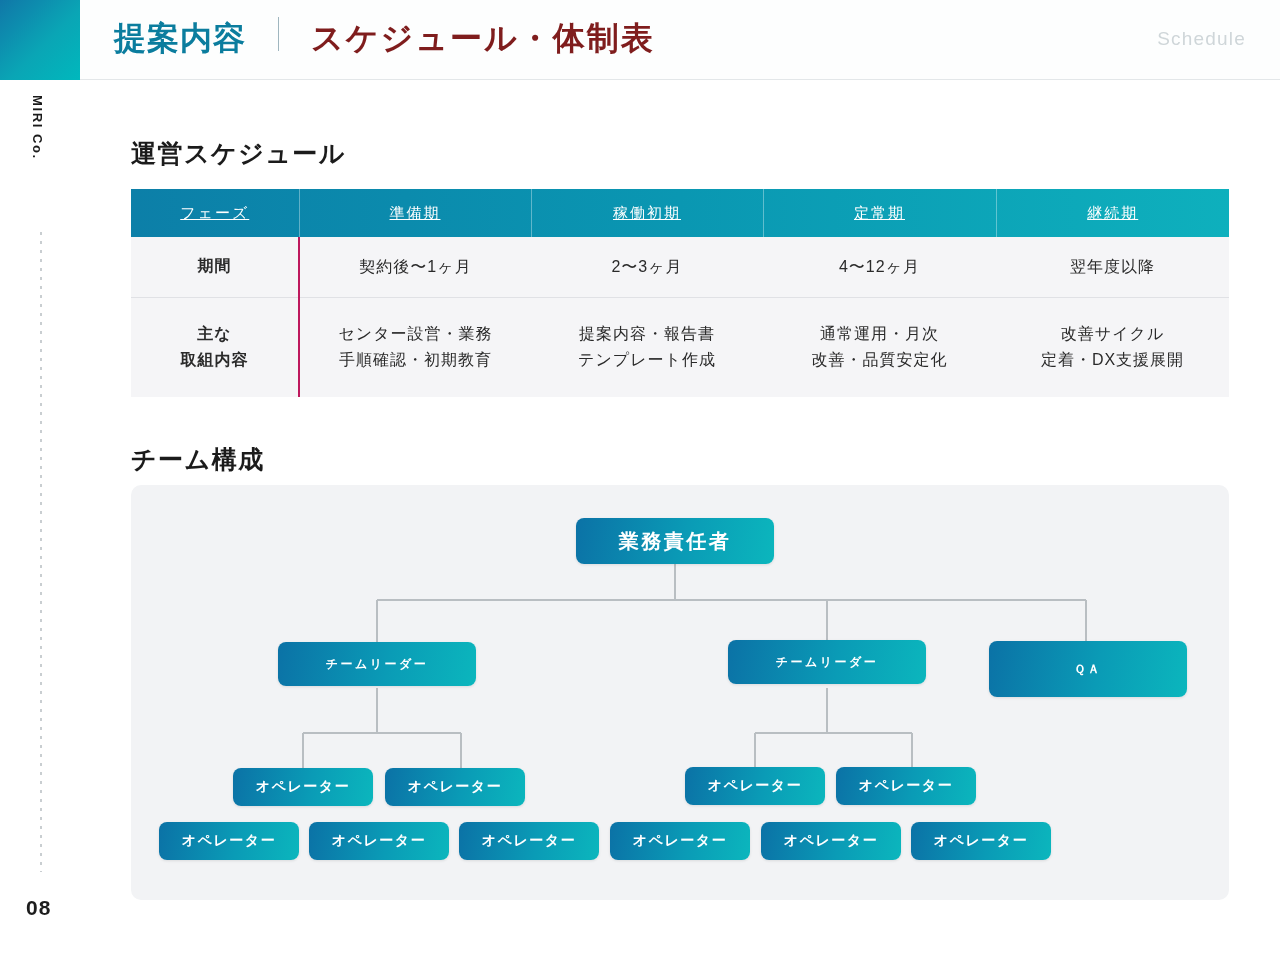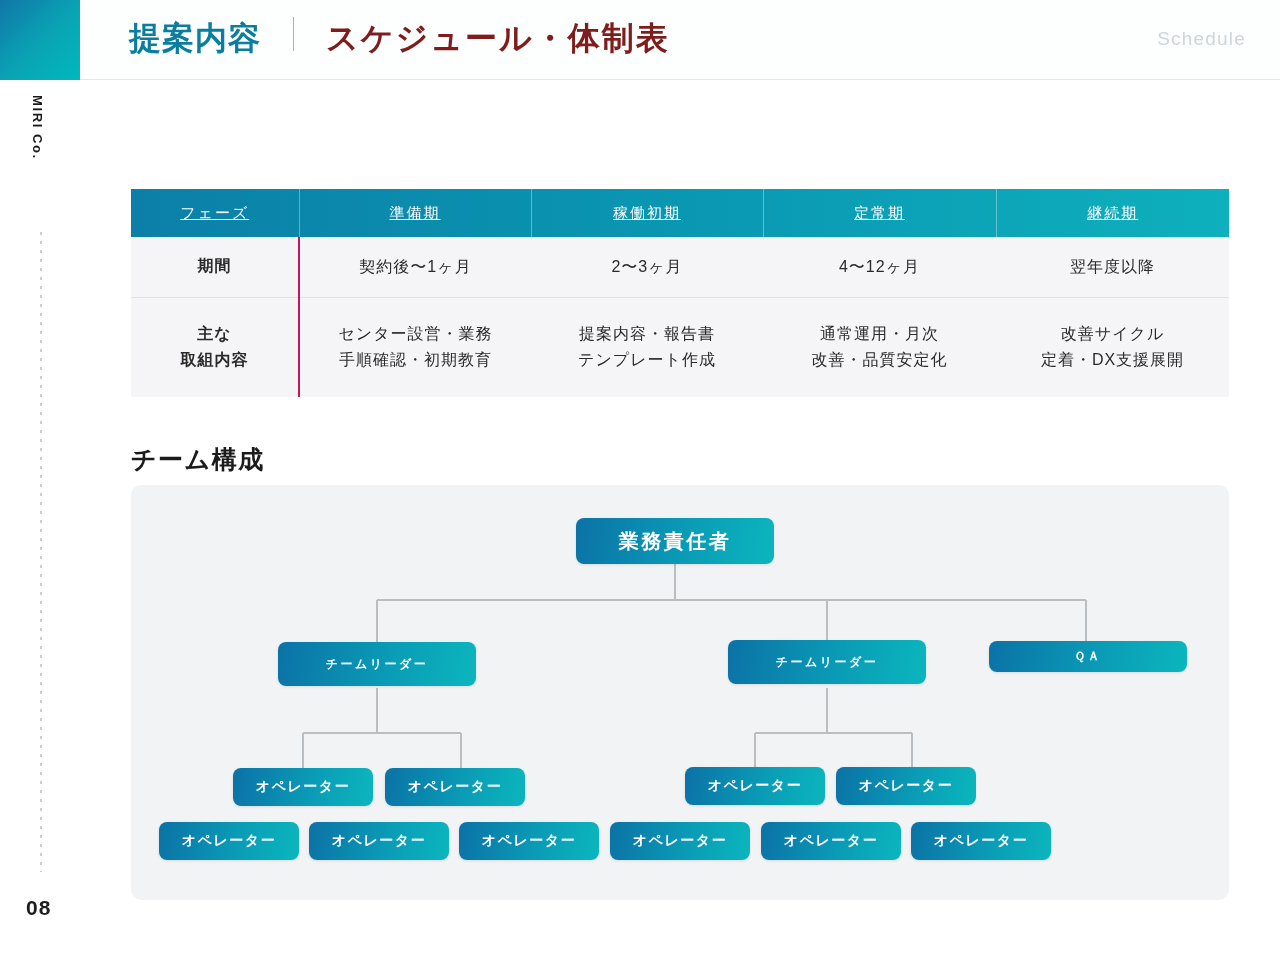"提案内容" .hdr-title { margin-left: 15px -> none }
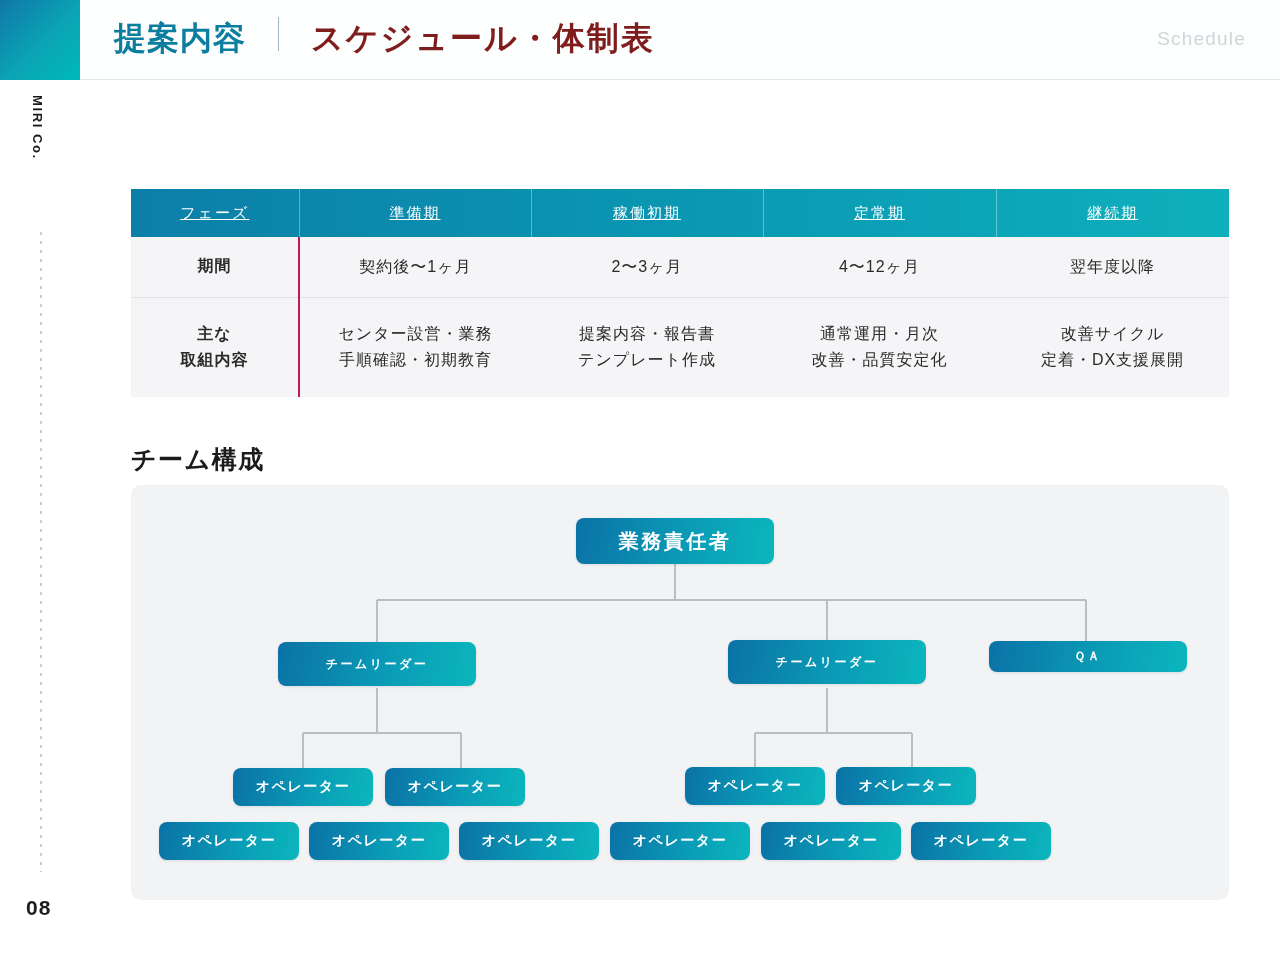"運営スケジュール" div.sec-title { html: none -> <div>運営スケジュール</div> }
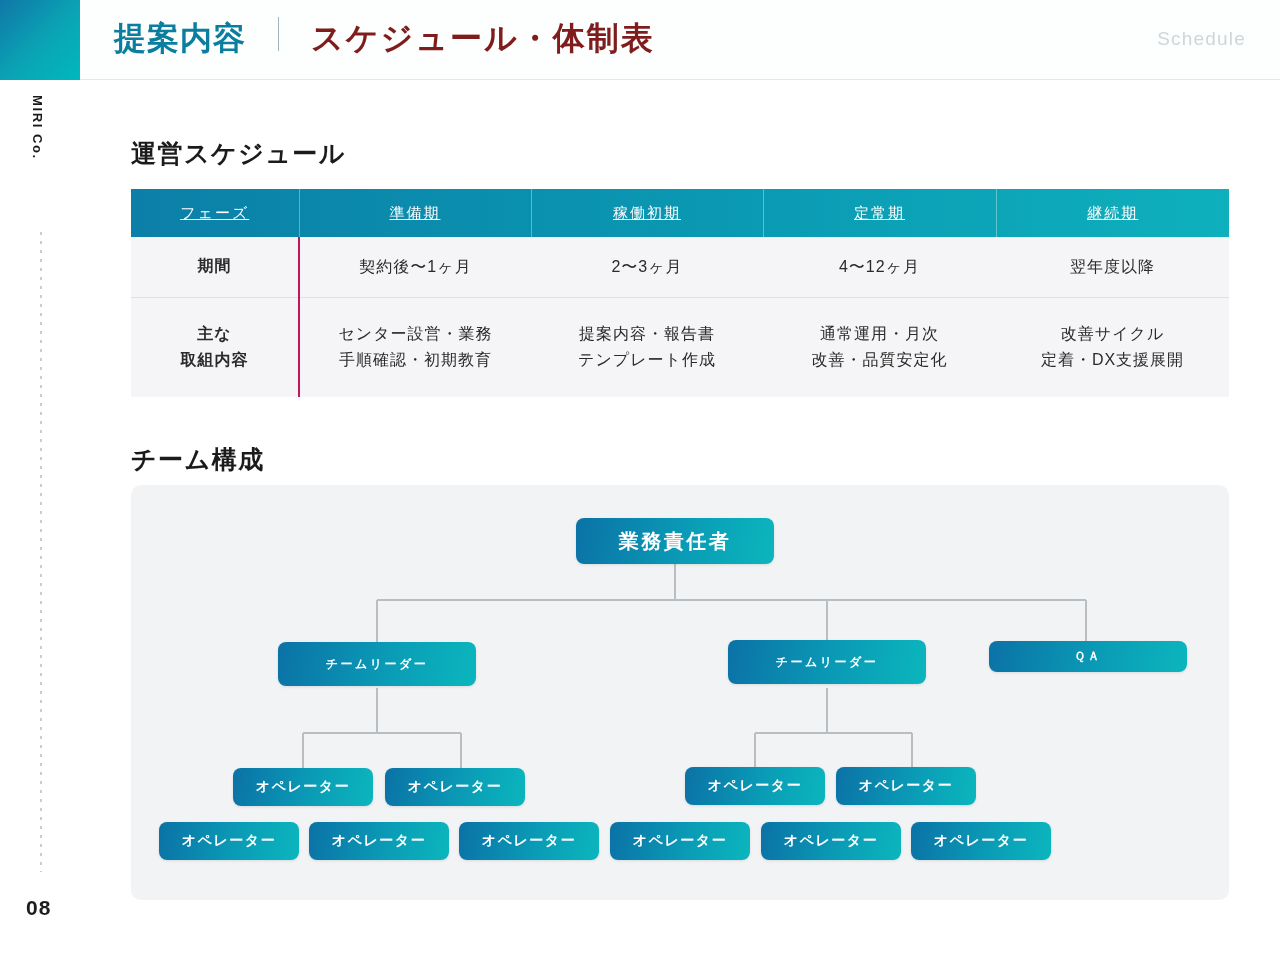"ＱＡ" div.node { height: 31px -> 56px }
